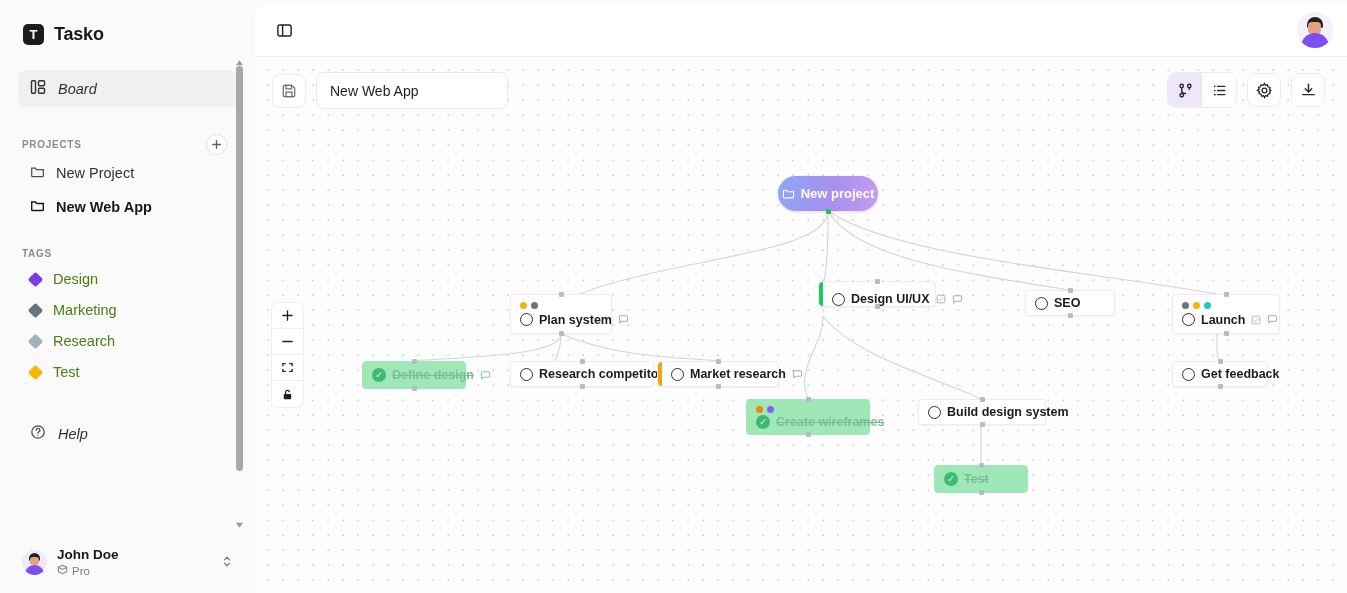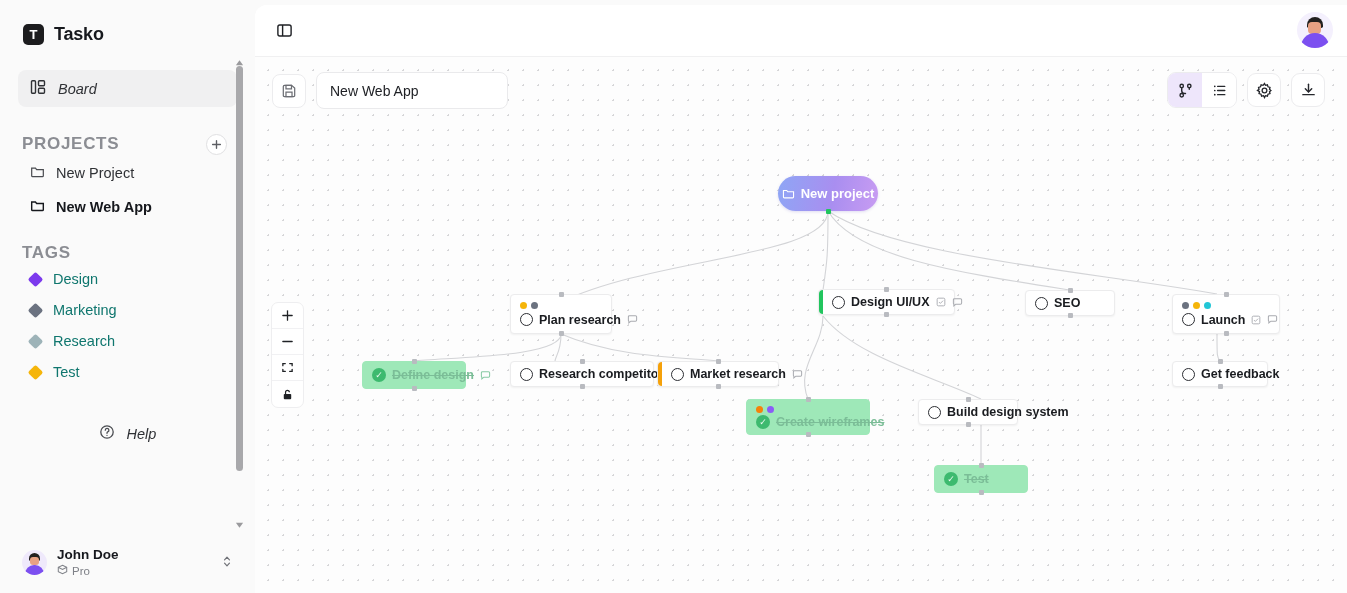"PROJECTS" .section-title { font-size: 17px -> 10px }
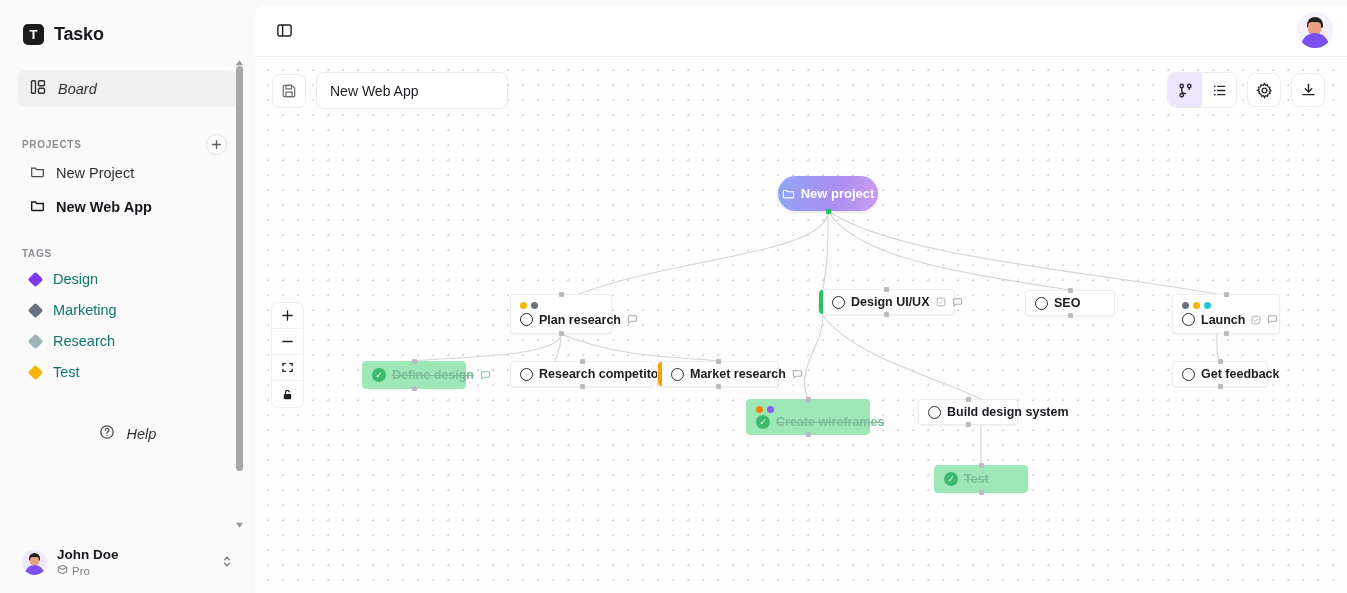"Design" .tag-item { color: #0f766e -> #4d7c0f }
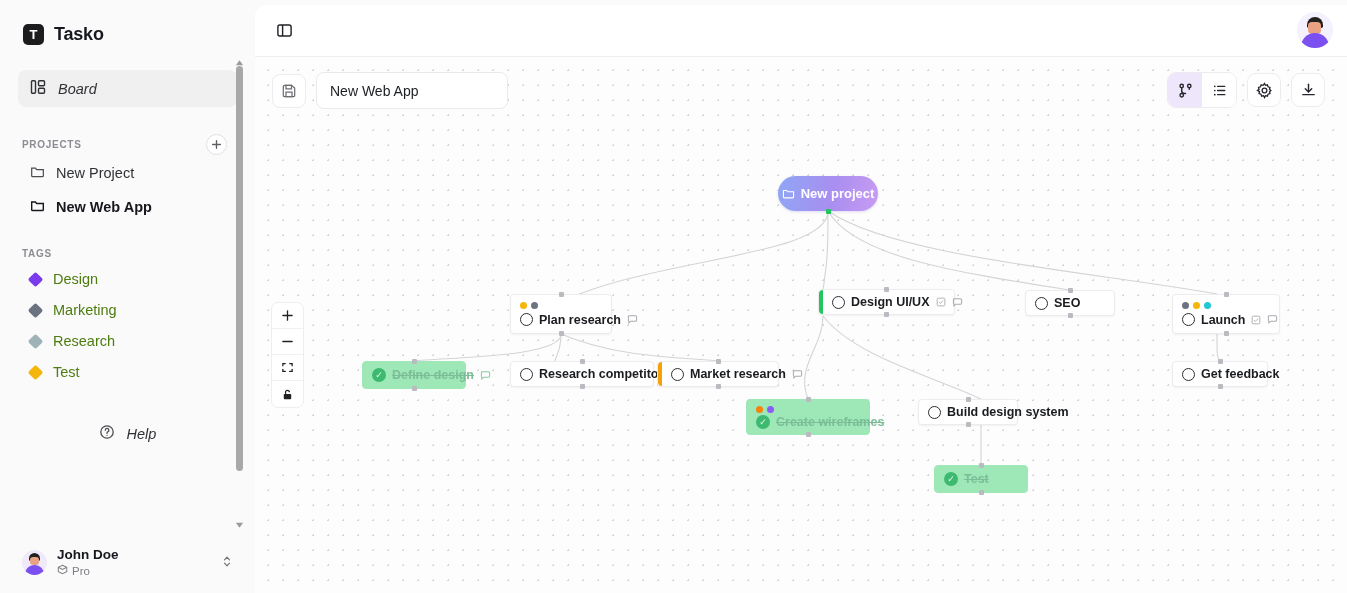"Design UI/UX" div.node { justify-content: none -> flex-end; top: 232px -> 224px; width: 137px -> 118px }
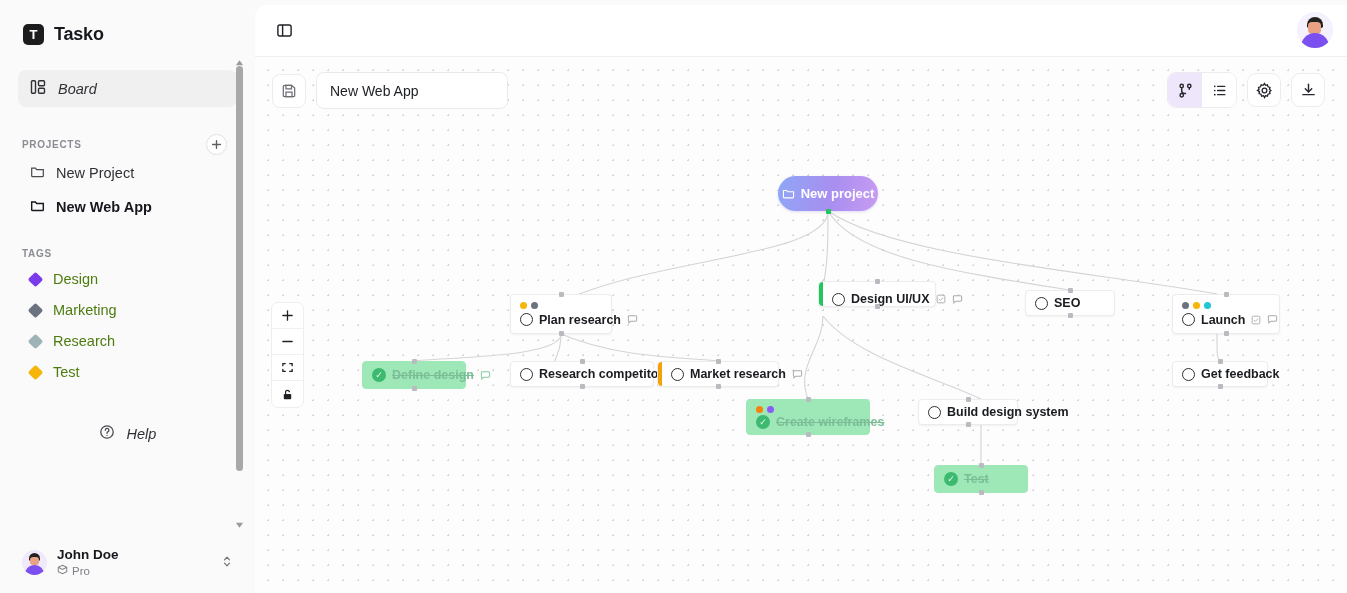"Plan research" span.nlabel { text: research -> system }
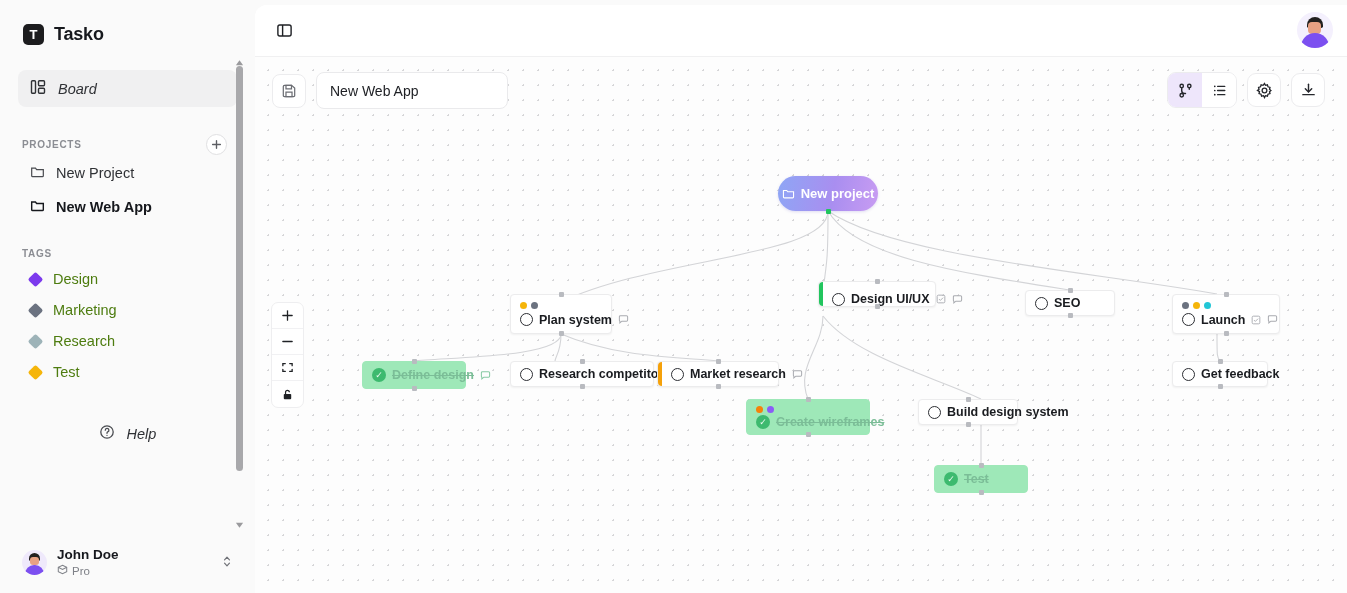"Build design system" div.node { width: 100px -> 128px }
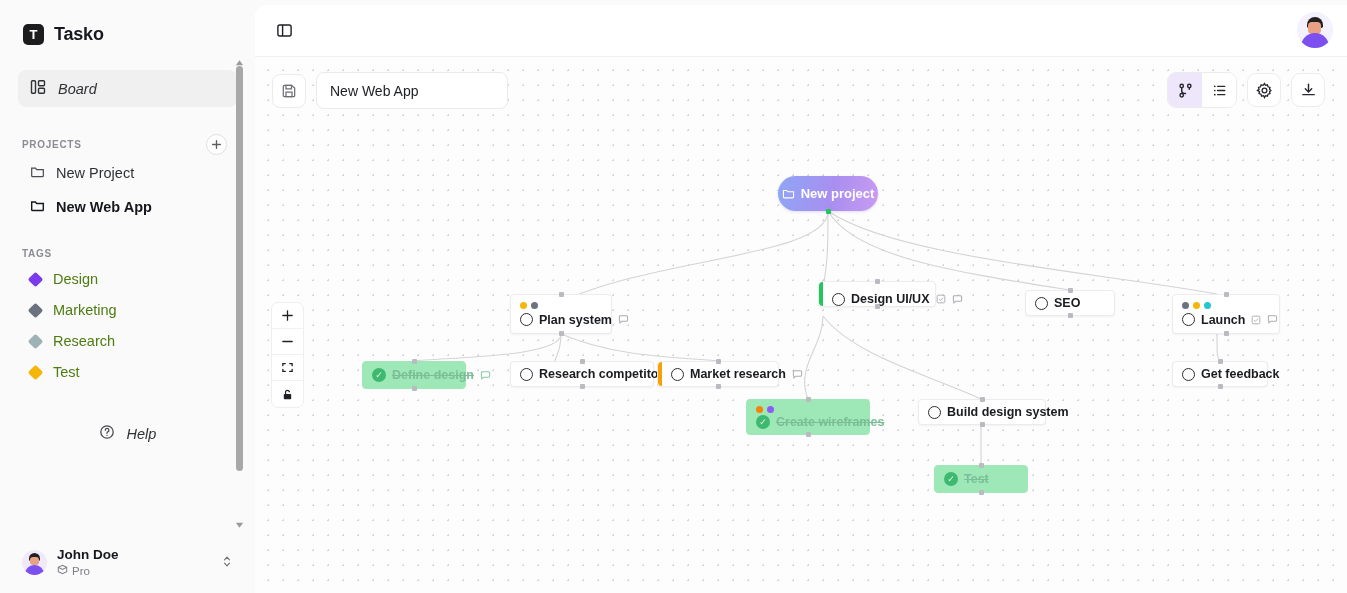"Help" .help-item { justify-content: center -> none }
